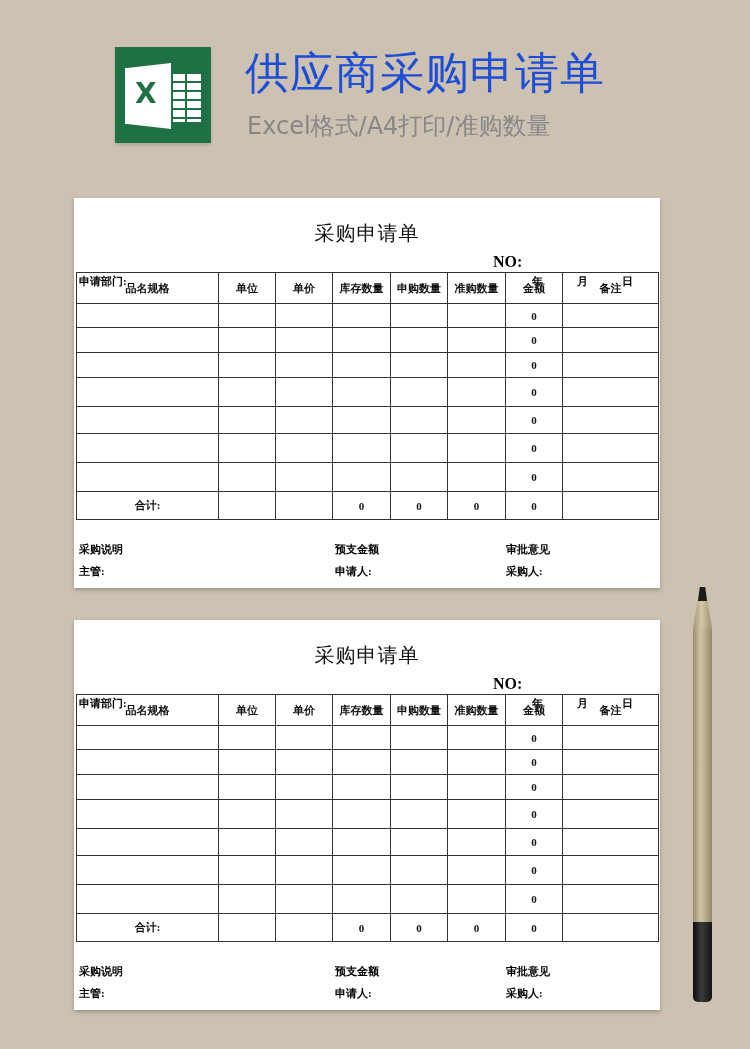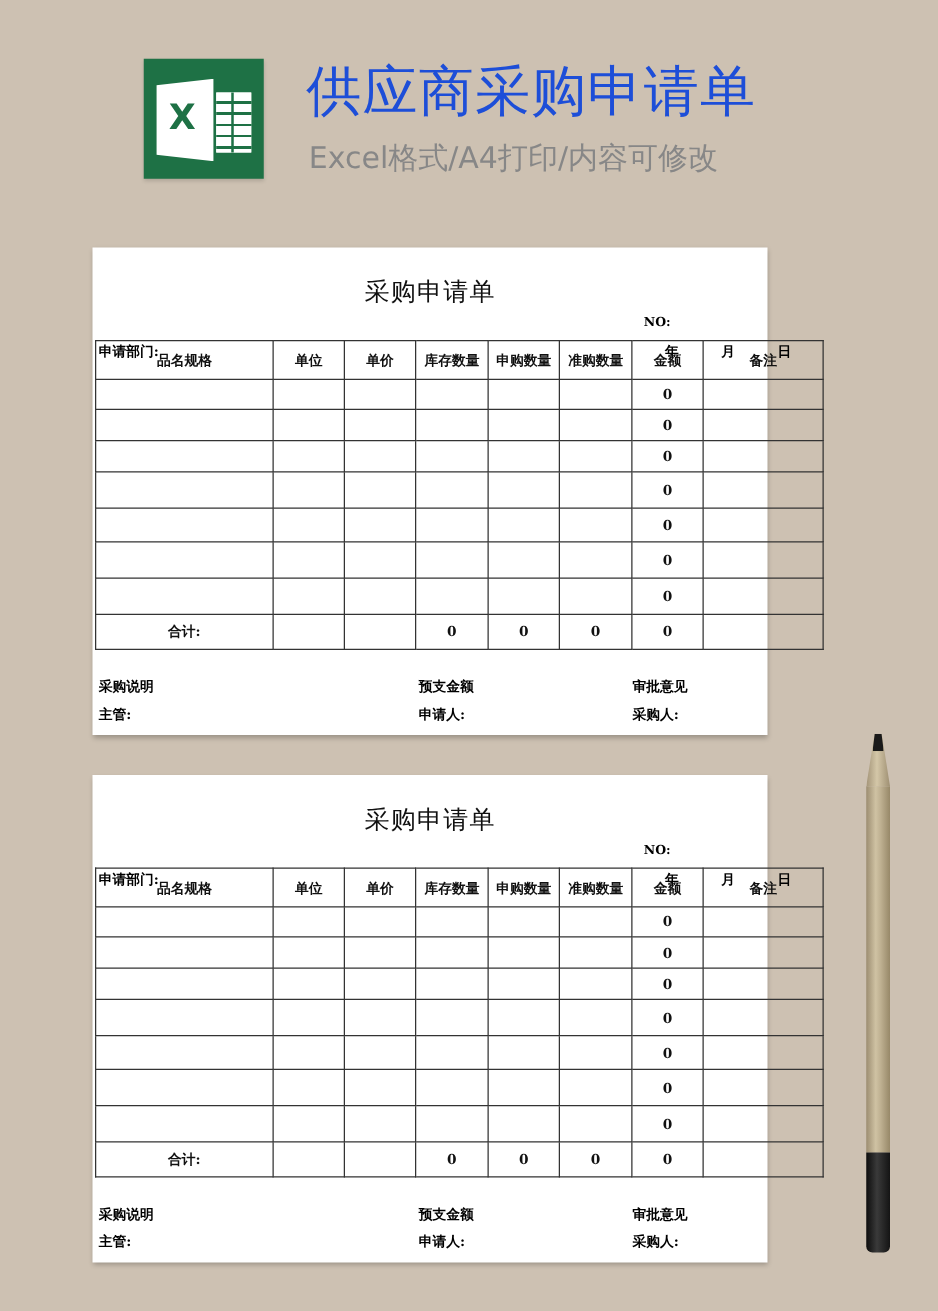"Excel格式/A4打印/内容可修改" div.subline { text: /内容可修改 -> /准购数量 }
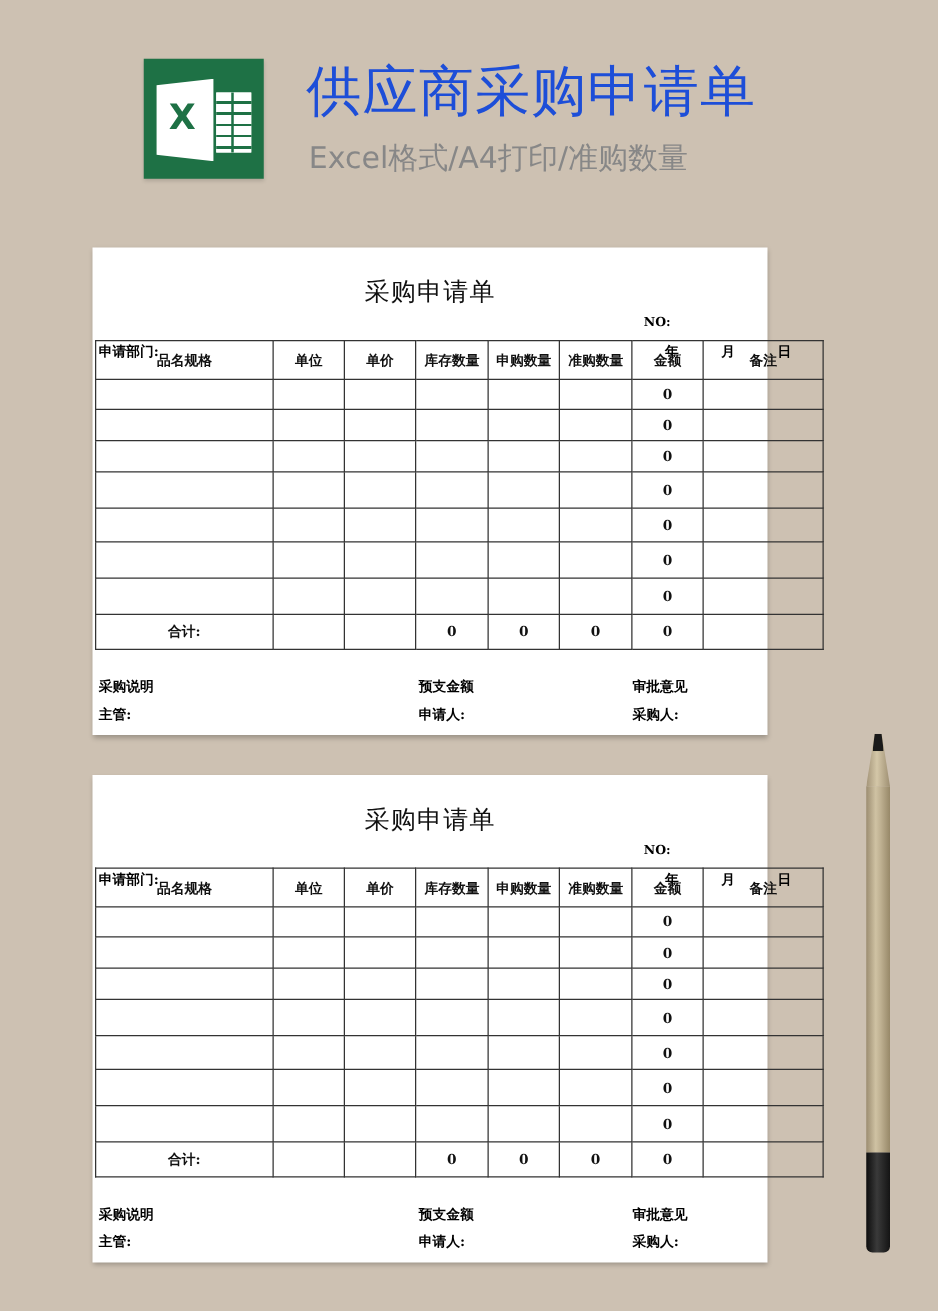"采购申请单" .form { font-family: none -> Liberation Serif, serif; width: 540px -> 586px }
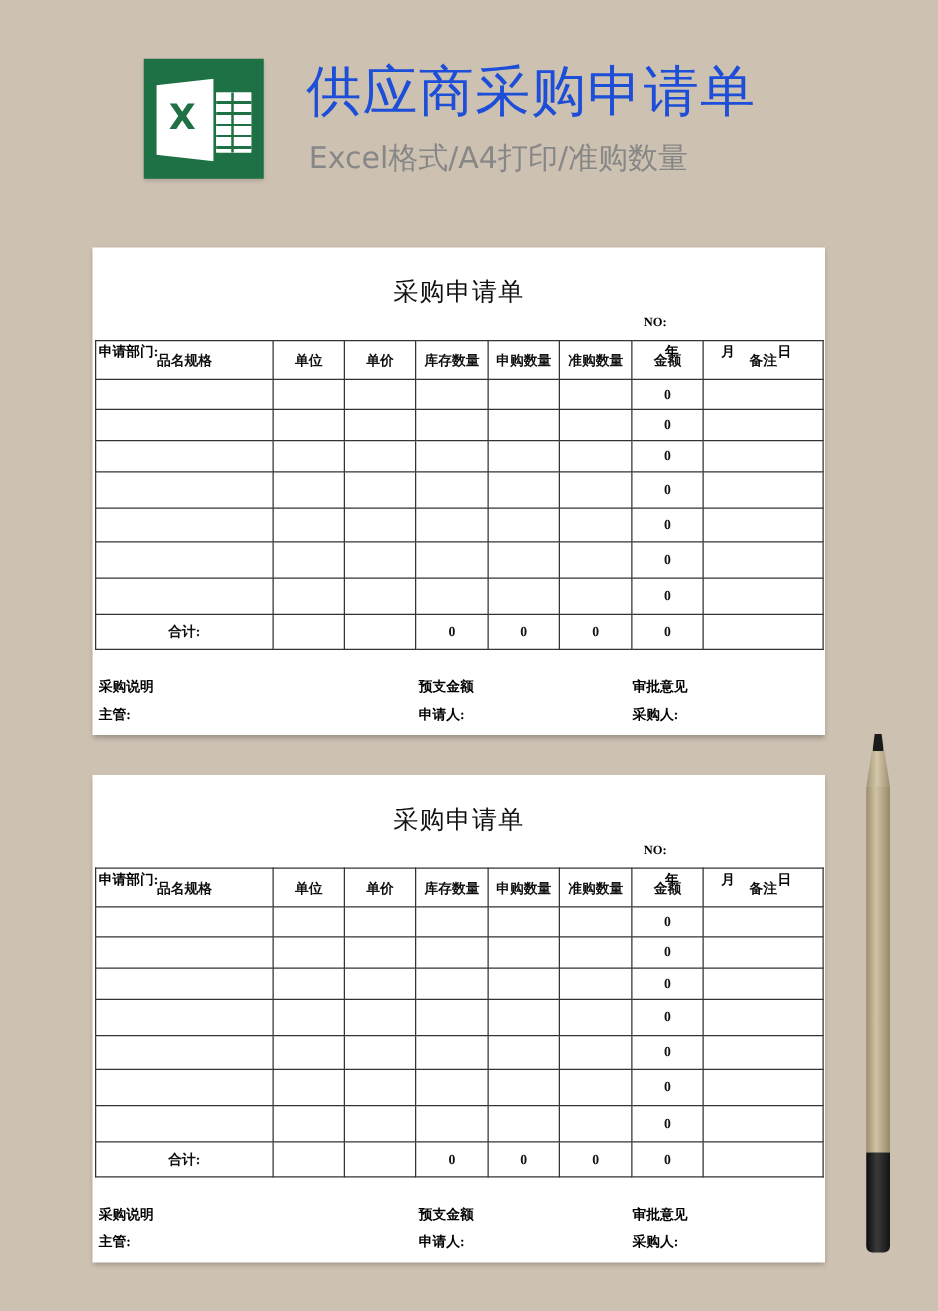"NO:" .form .no { font-size: 10px -> 16px; left: 441px -> 419px }
